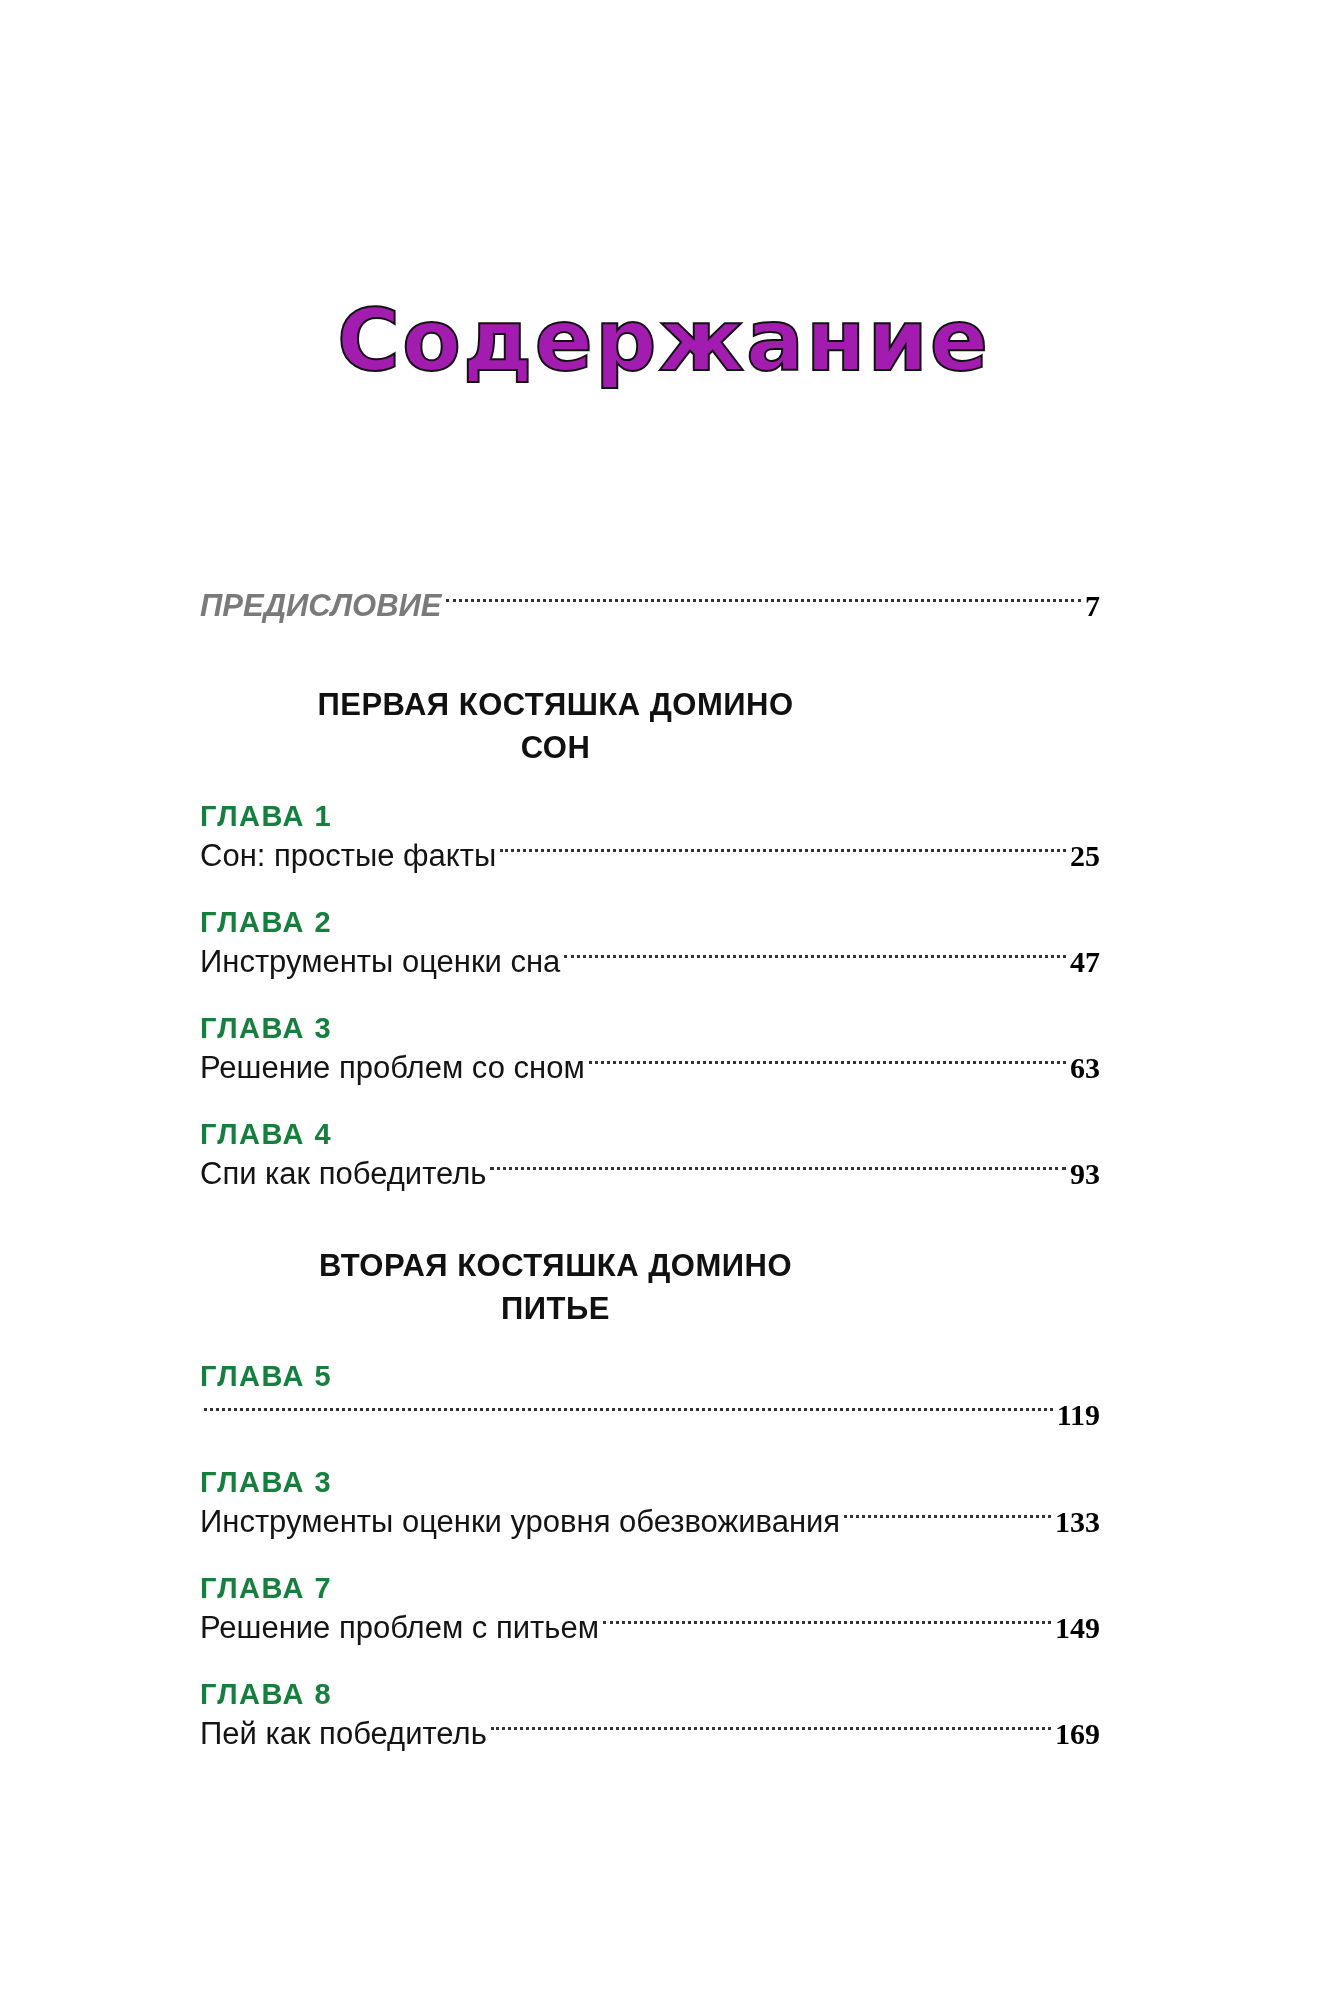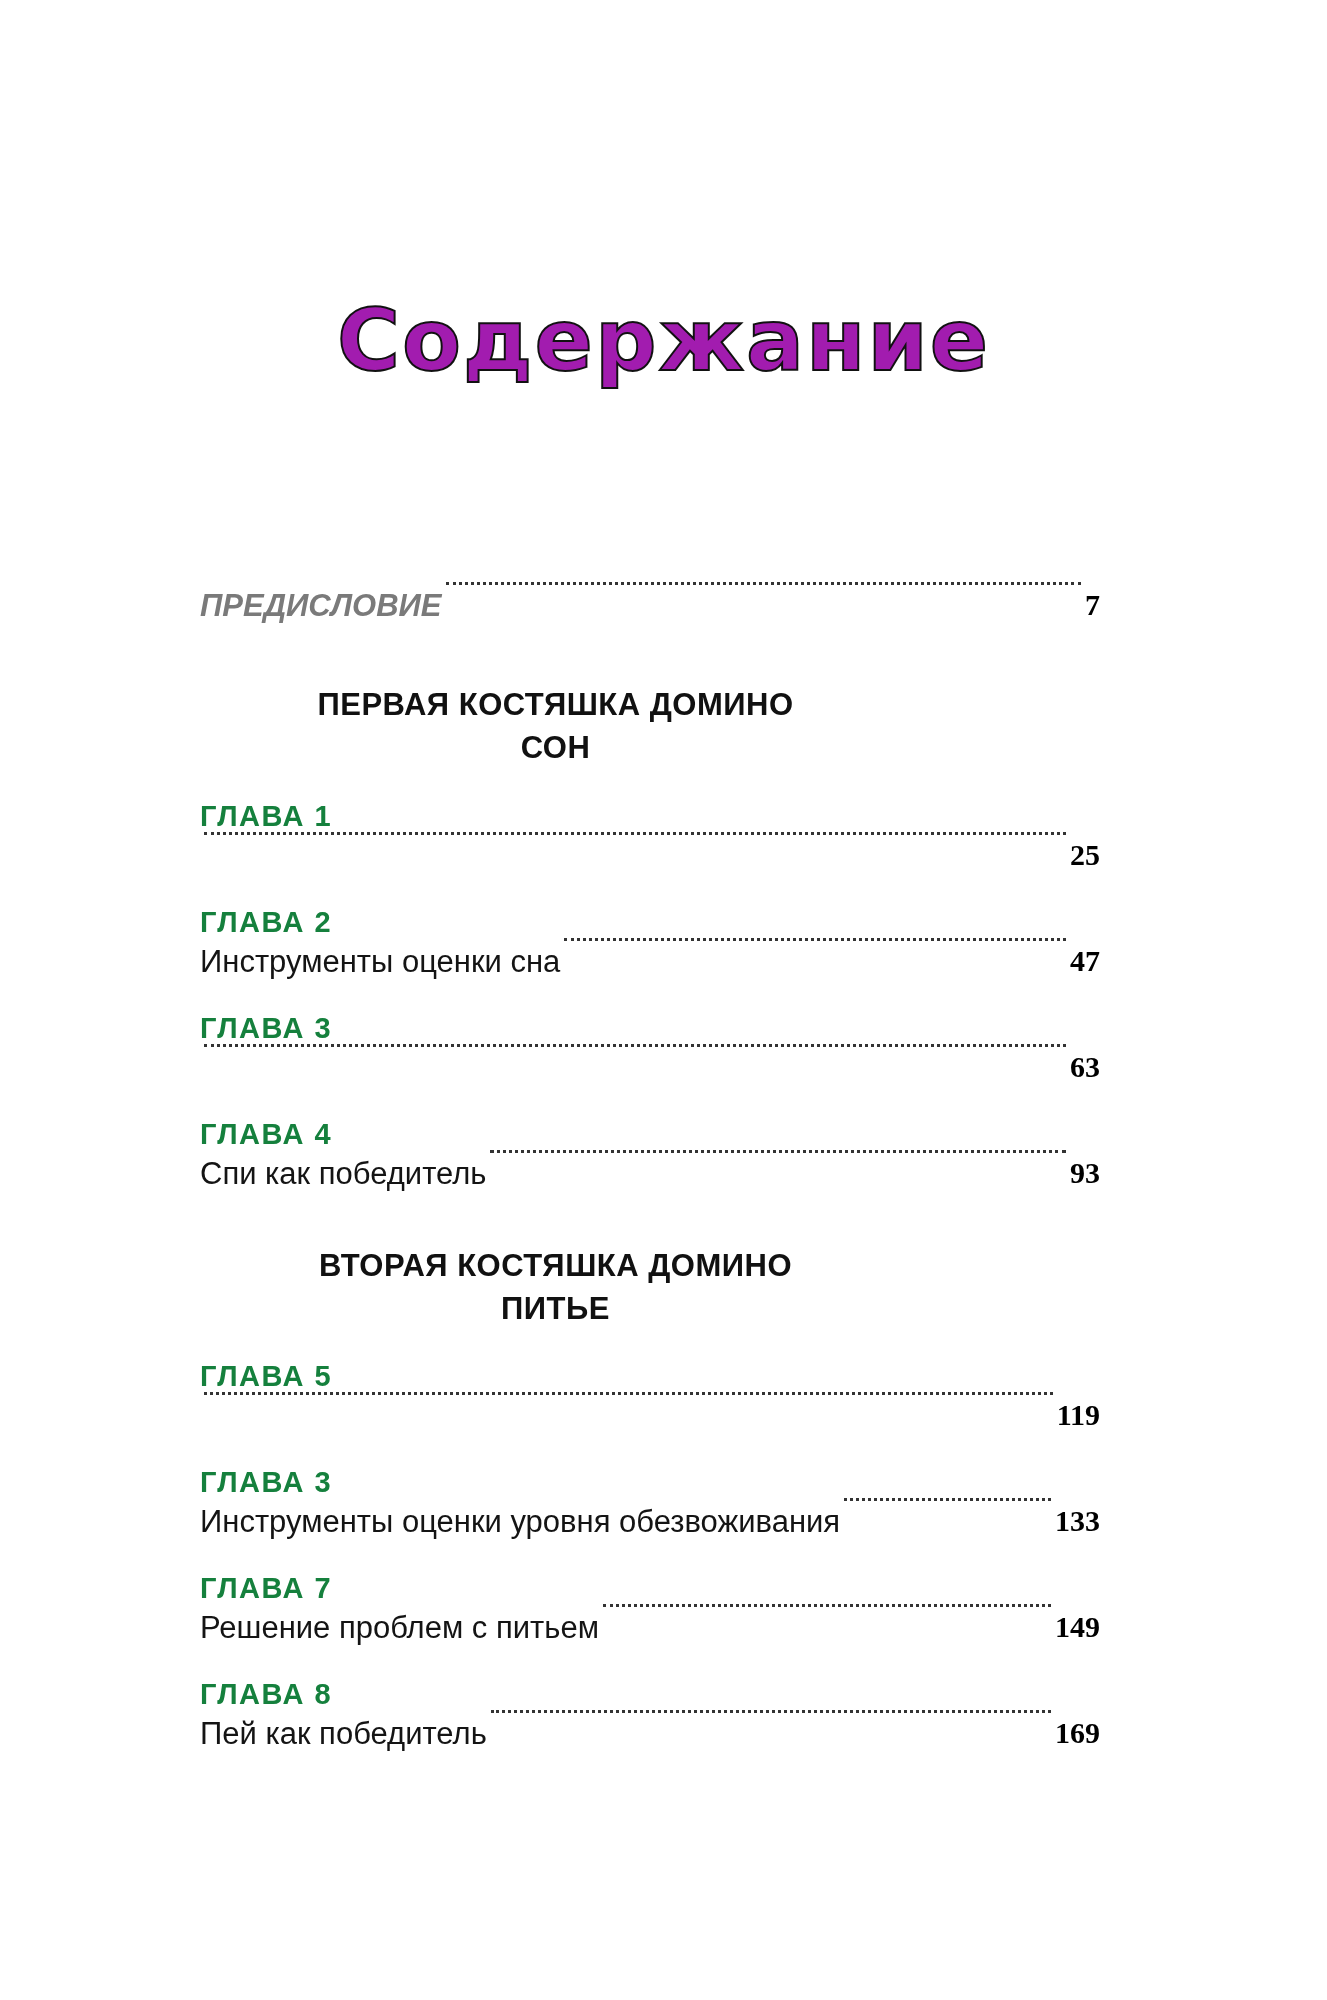"ПРЕДИСЛОВИЕ" .row { align-items: flex-start -> center }
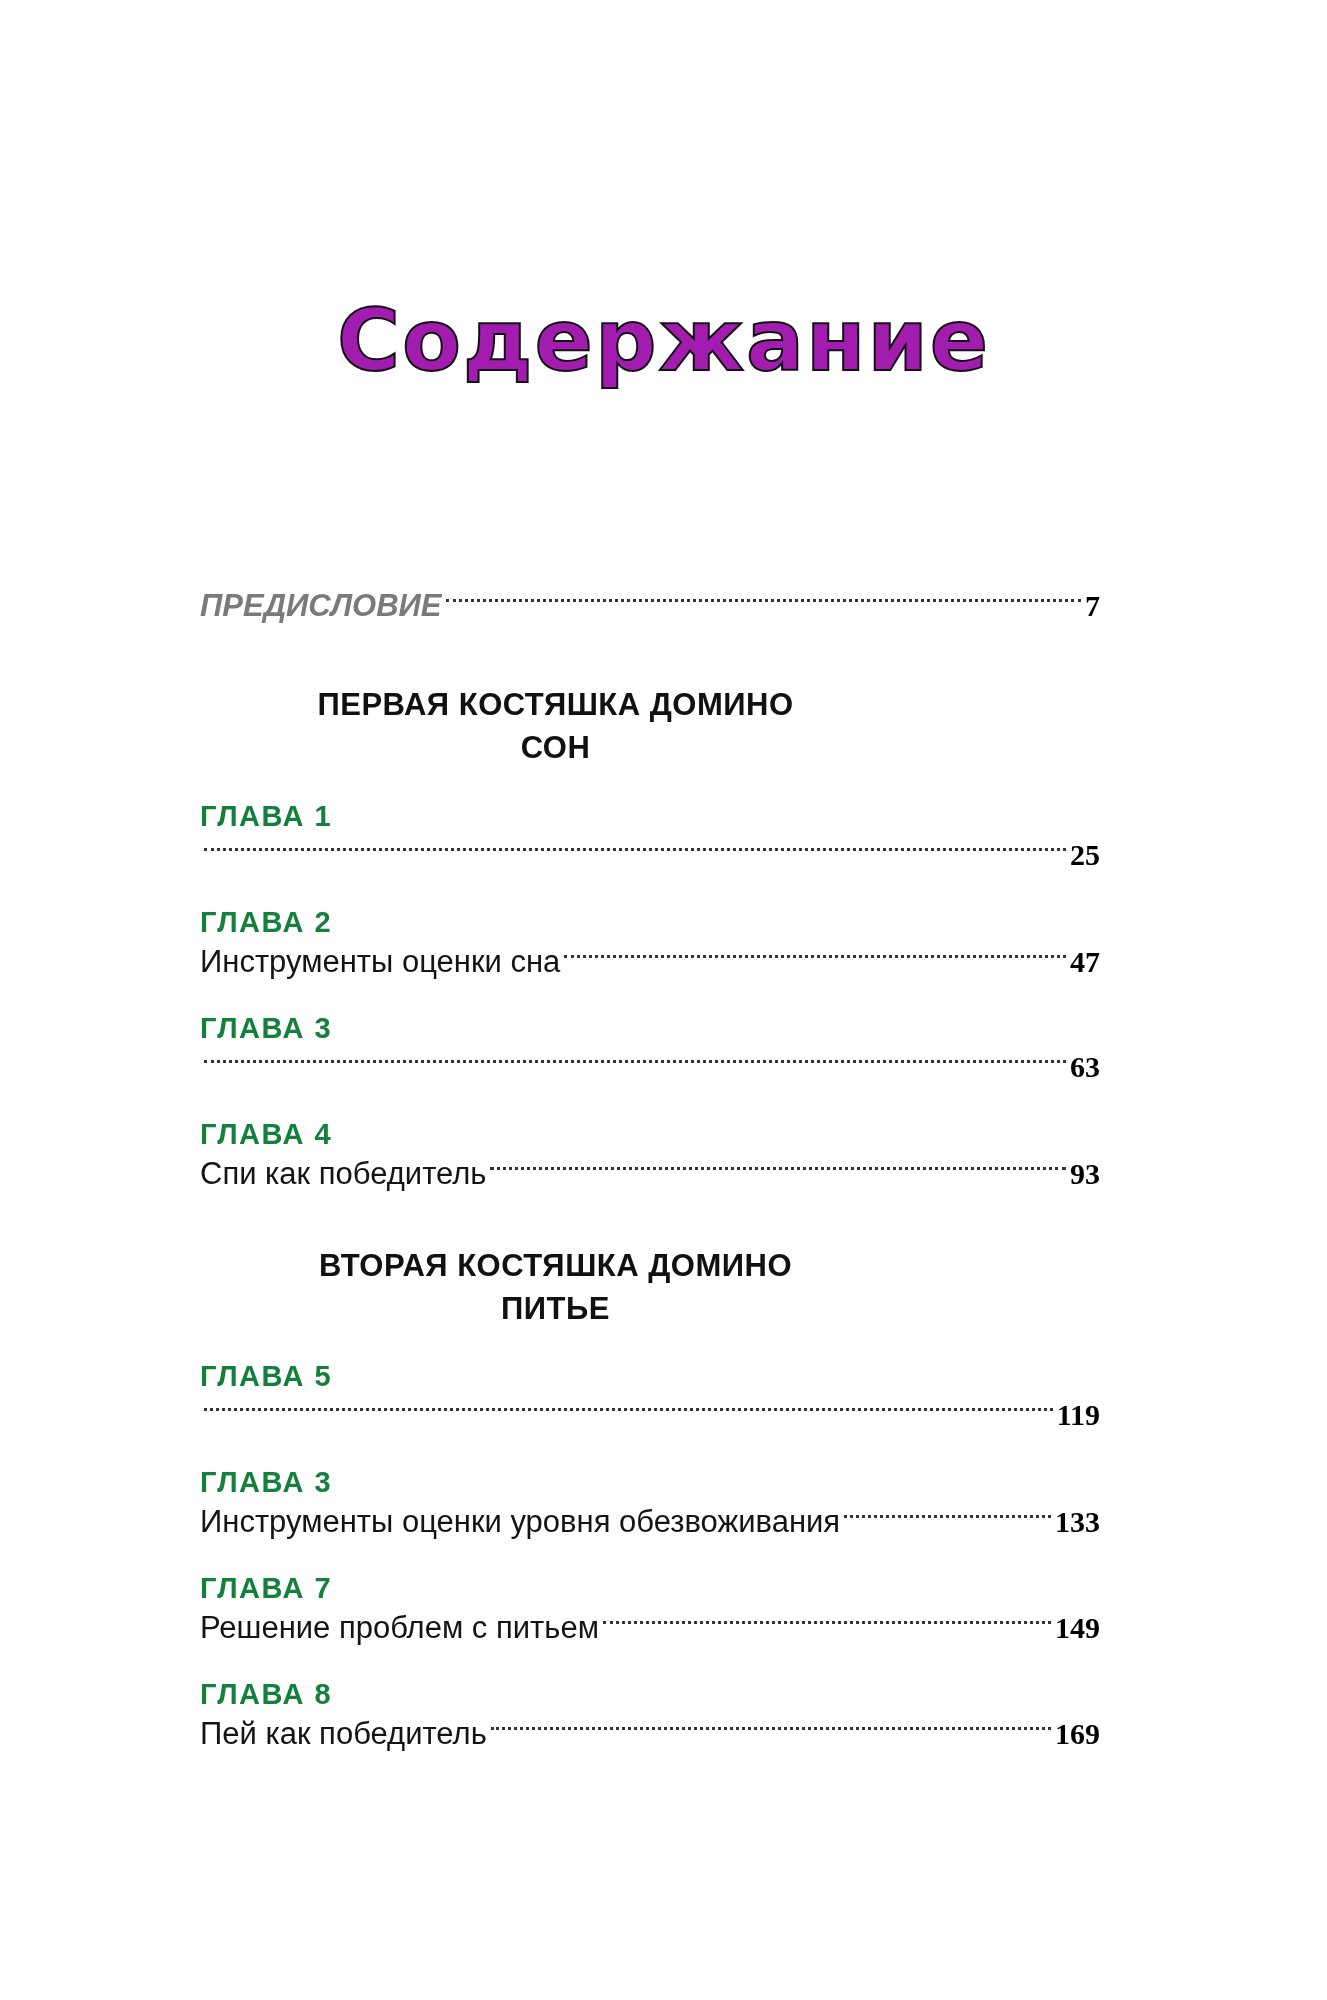"Сон: простые факты" span.label { html: none -> <span>Сон: простые факты</span> }
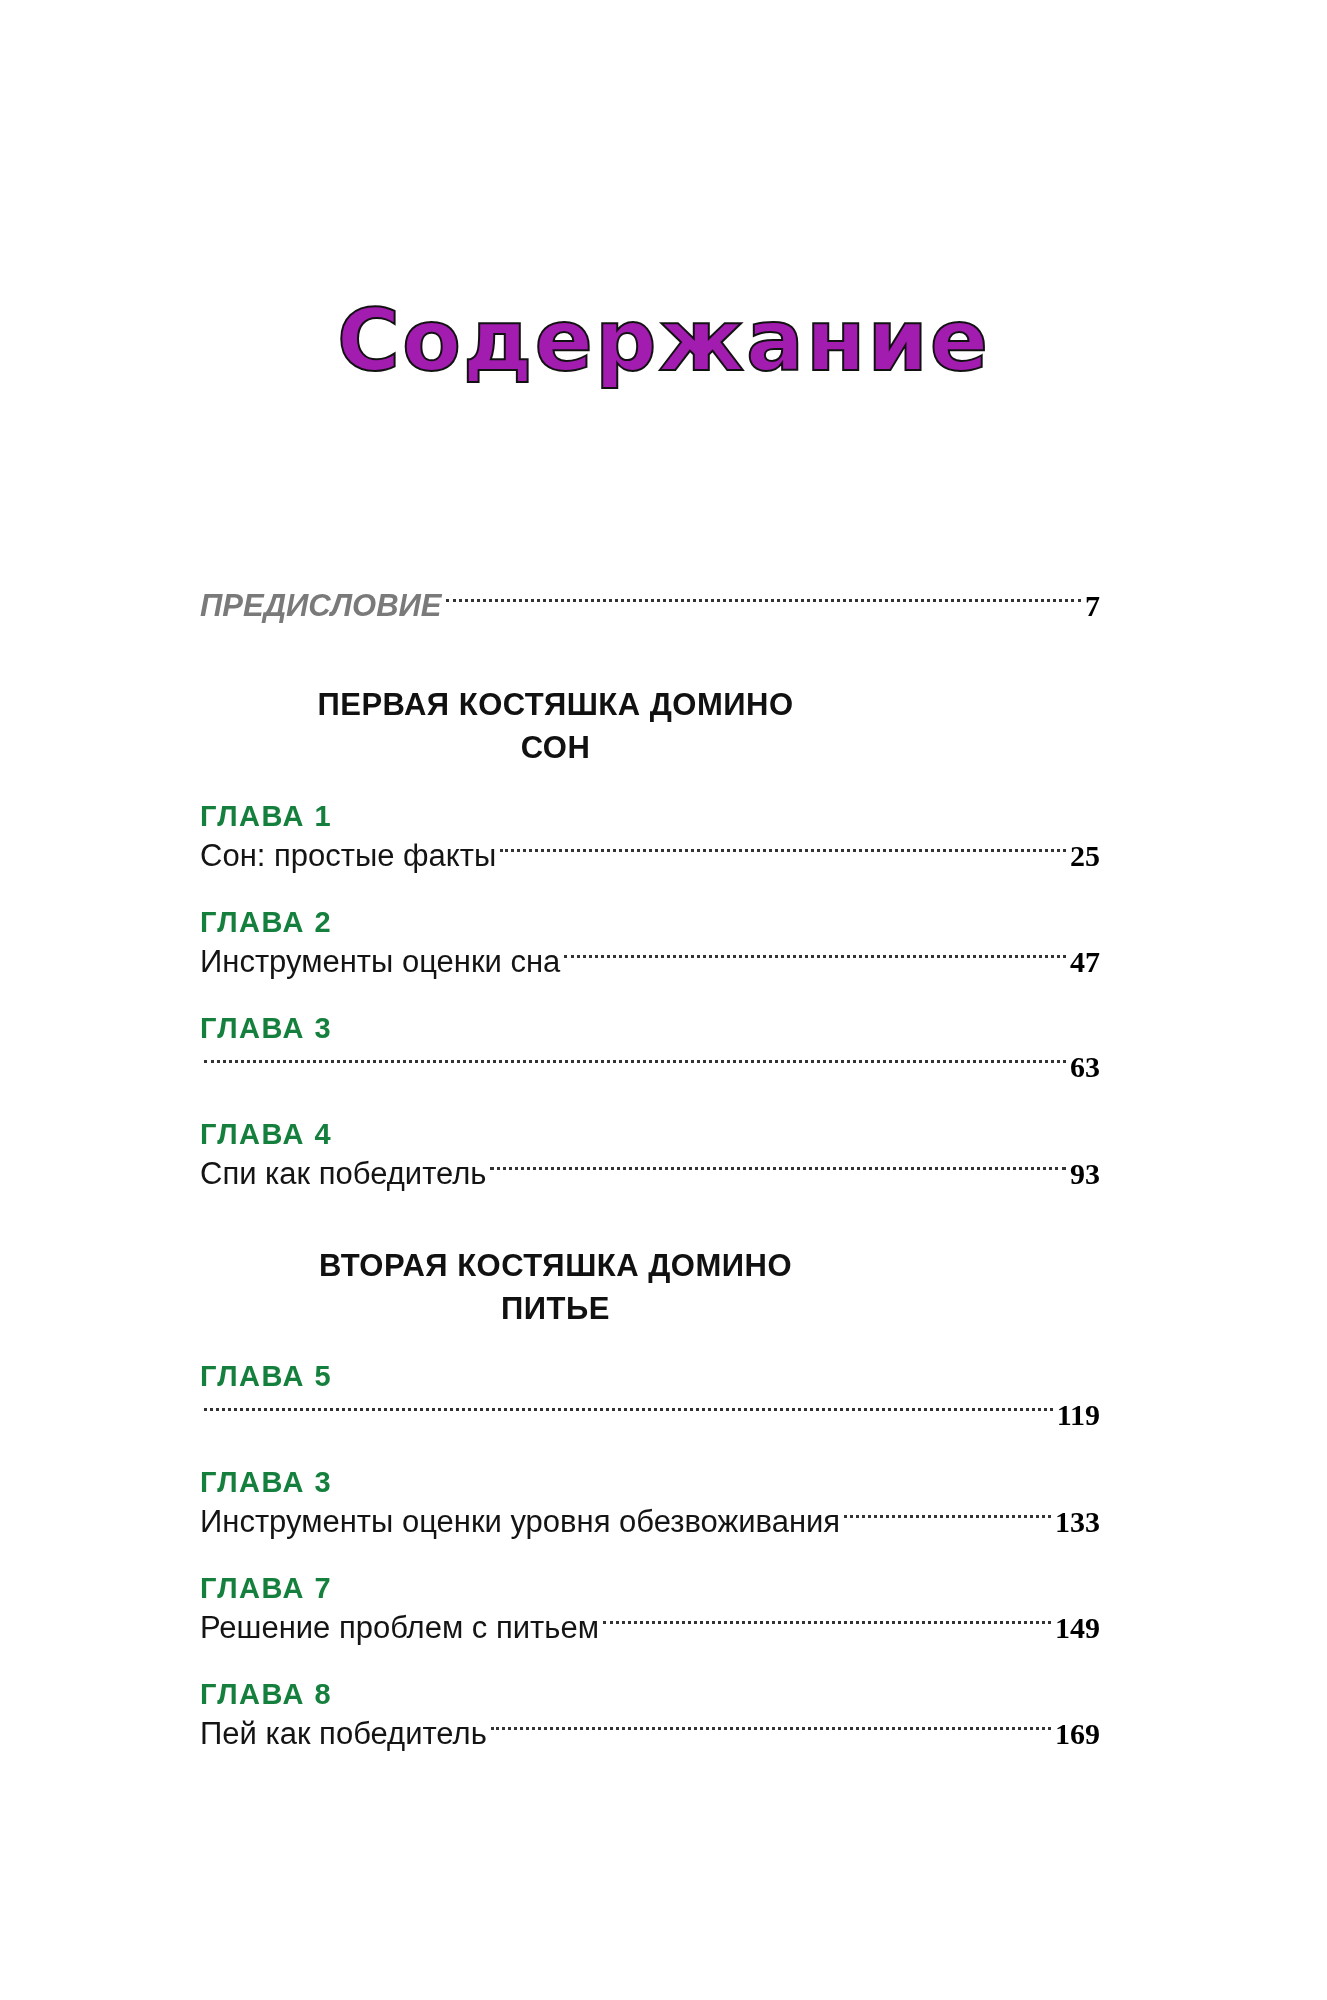"Решение проблем со сном" span.label { html: none -> <span>Решение проблем со сном</span> }
